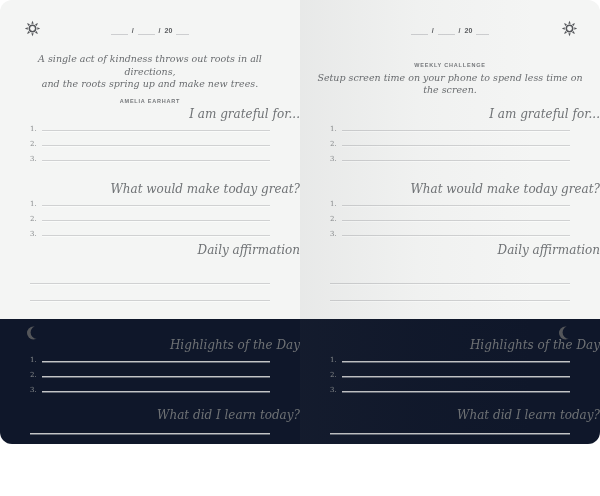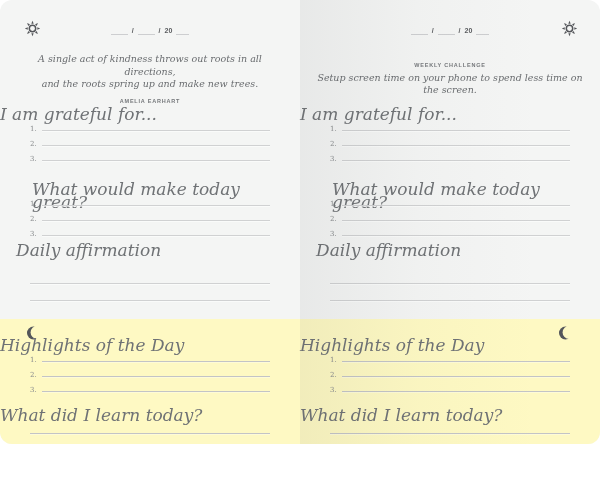"I am grateful for..." .heading { font-size: 17px -> 12px; text-align: left -> right }
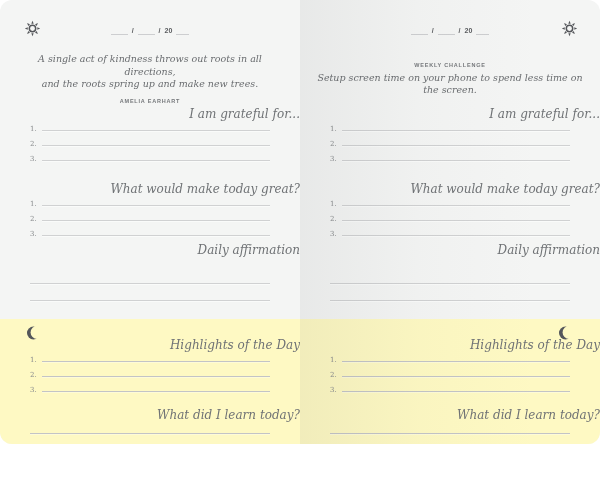"Highlights of the Day" .evening { background: #fef9c3 -> #0f172a }
